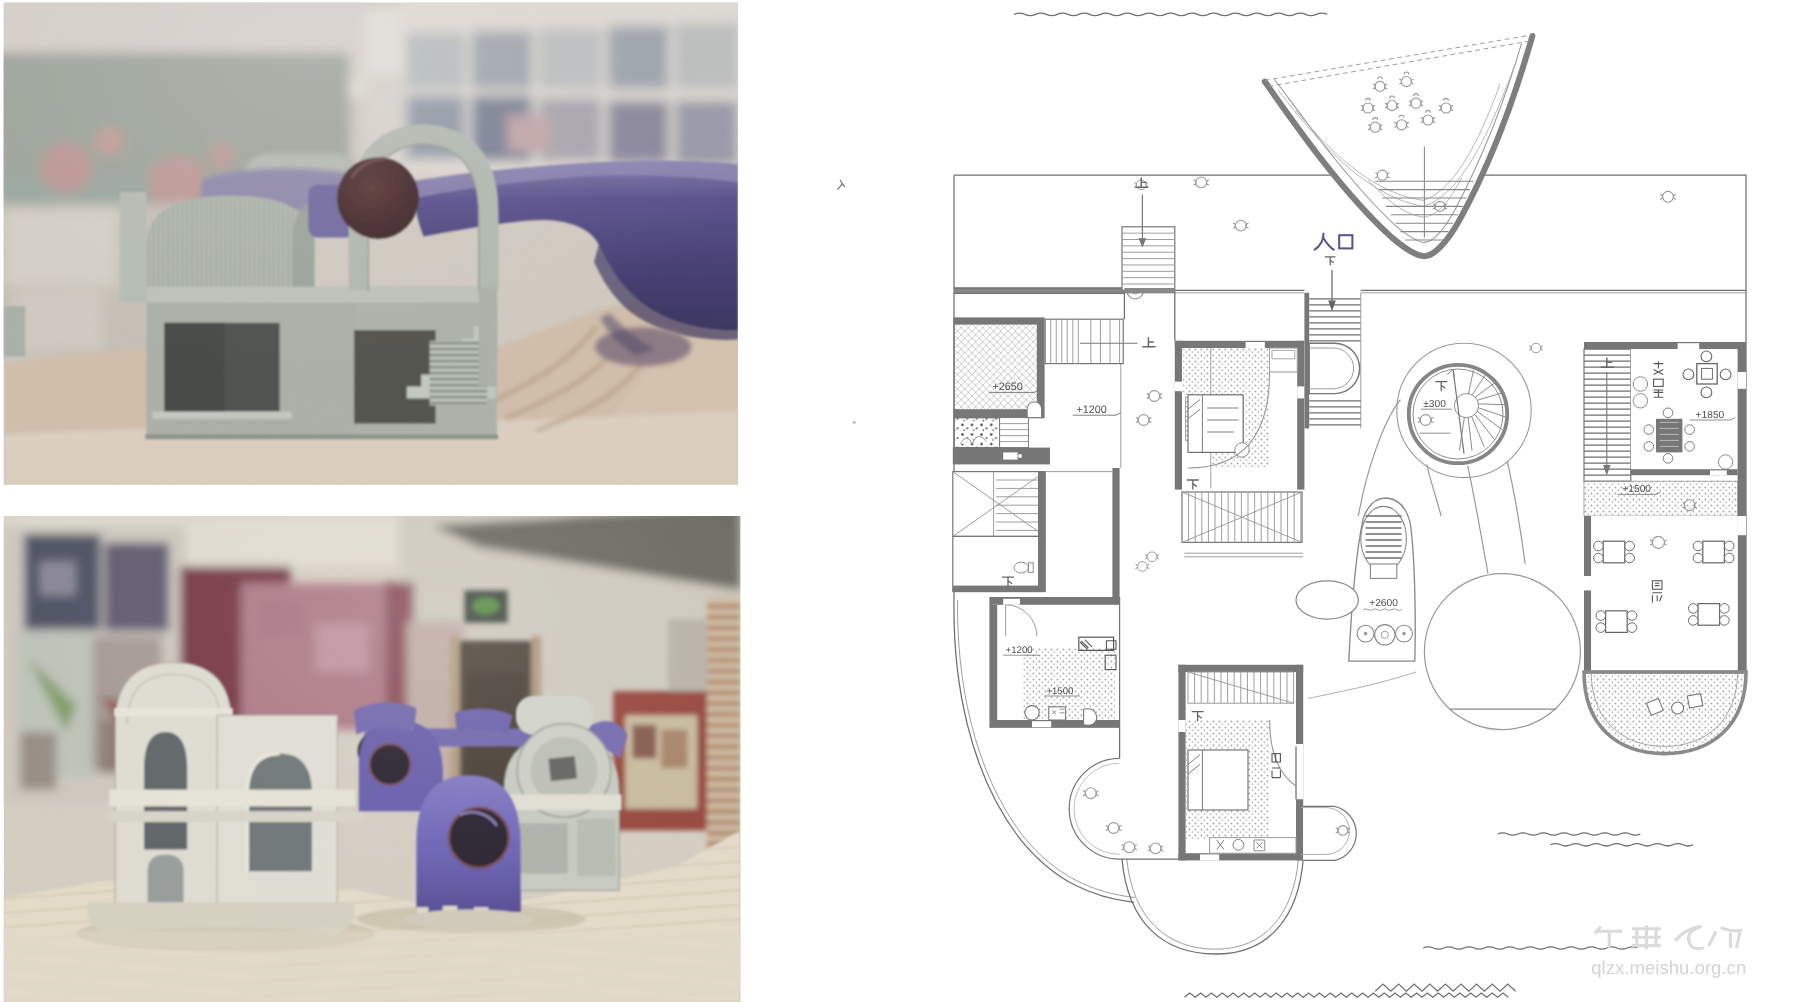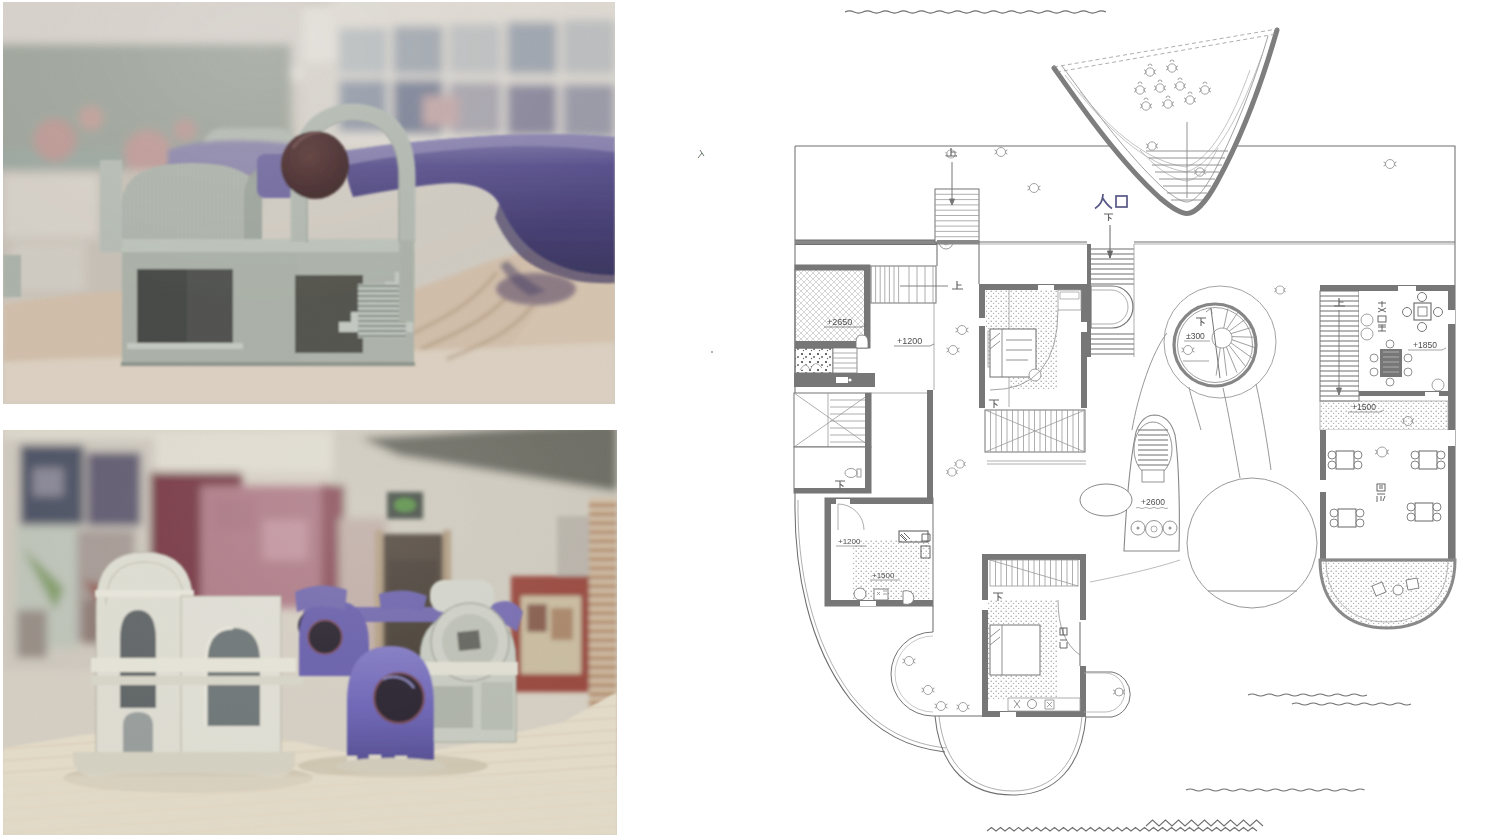"qlzx.meishu.org.cn" div { html: none -> <div> <svg> <g> <path></path> <path></path> <path></path> <path></path> </g> <text>qlzx.meishu.org.cn</text> </svg></div> }
